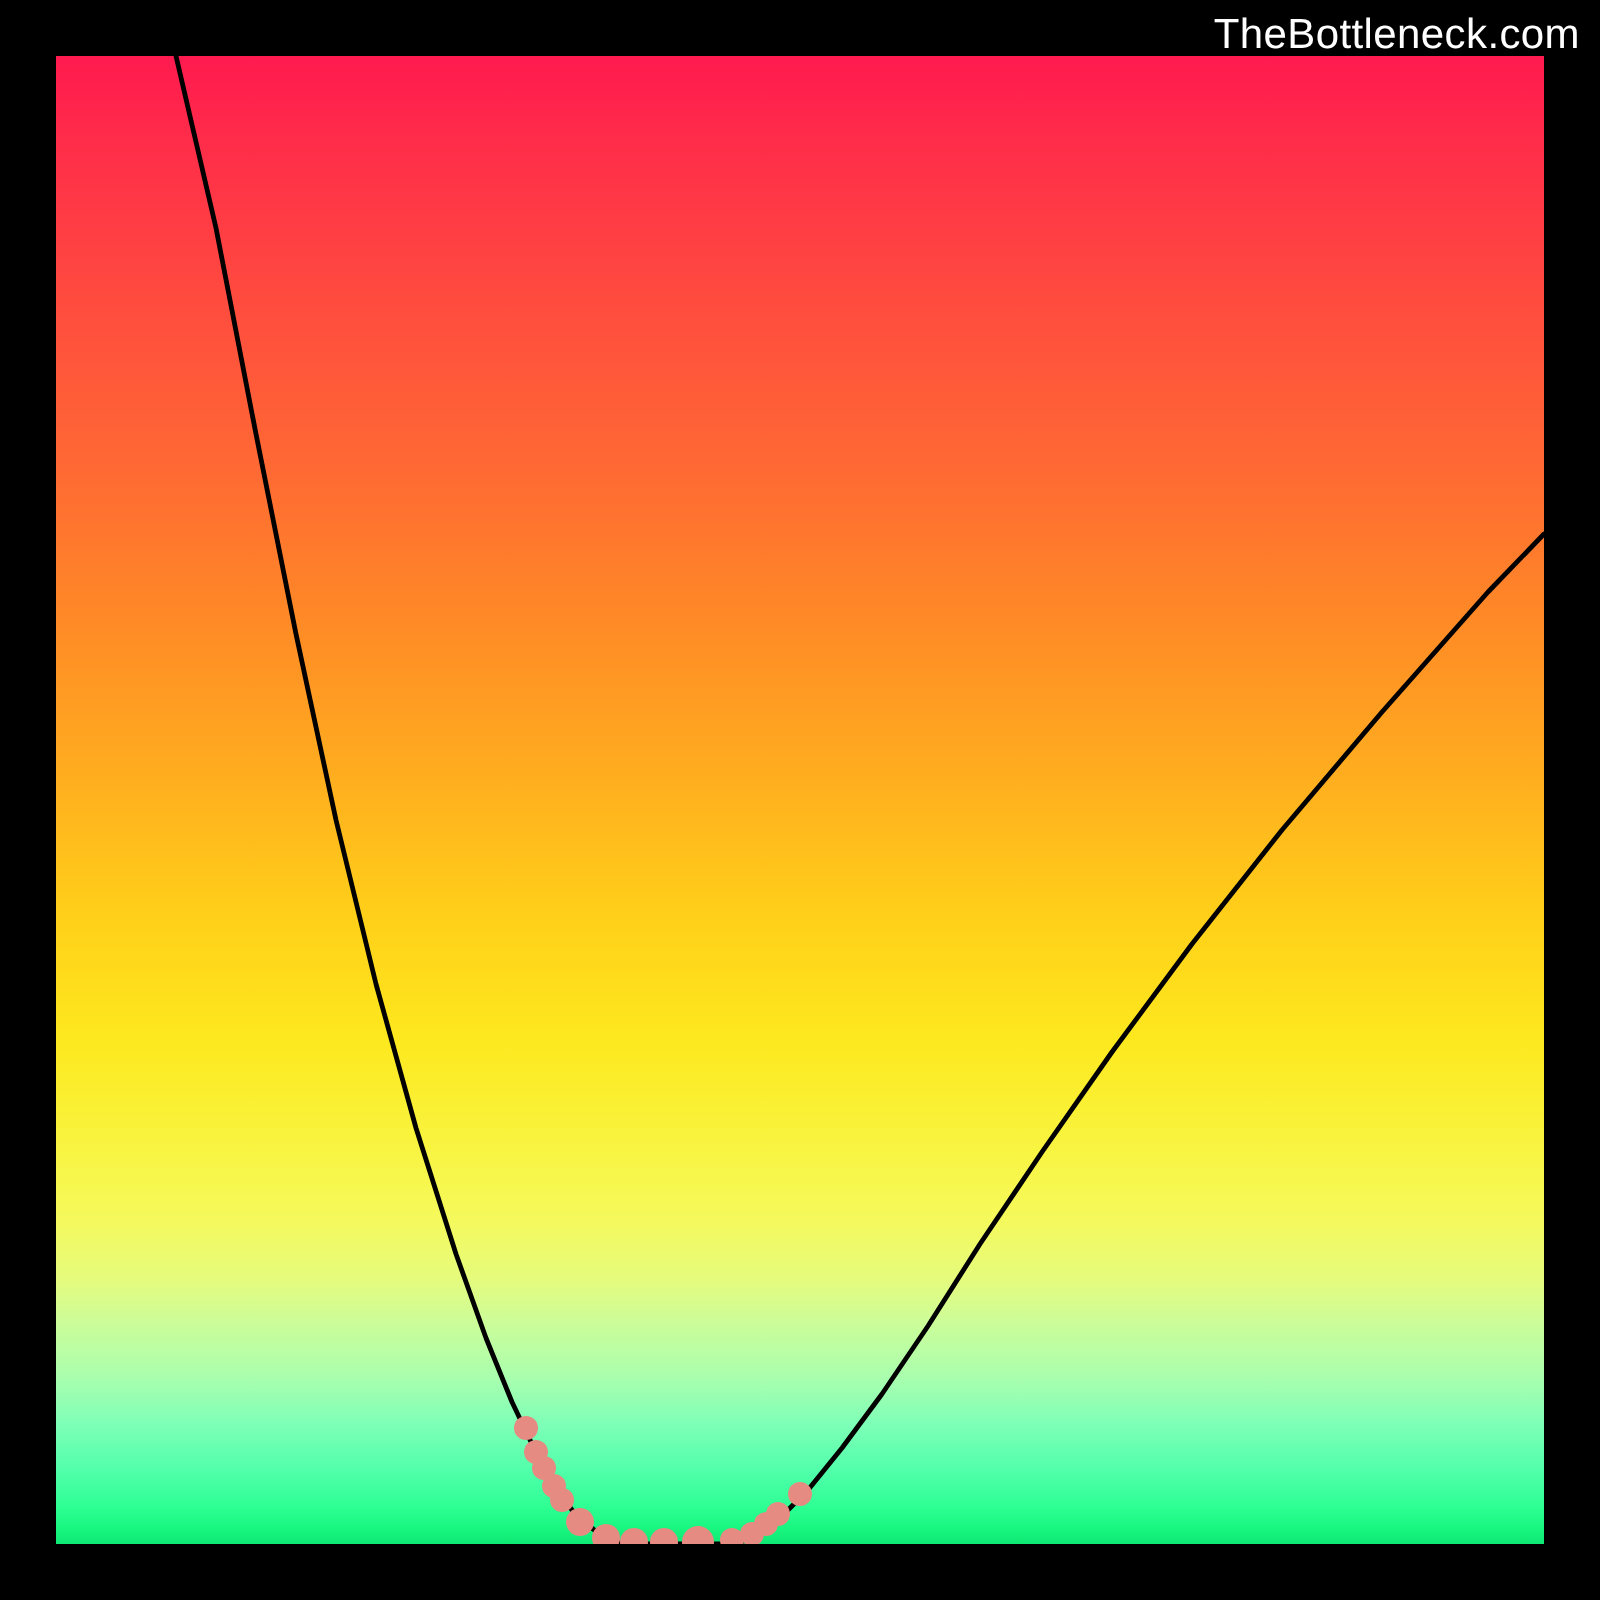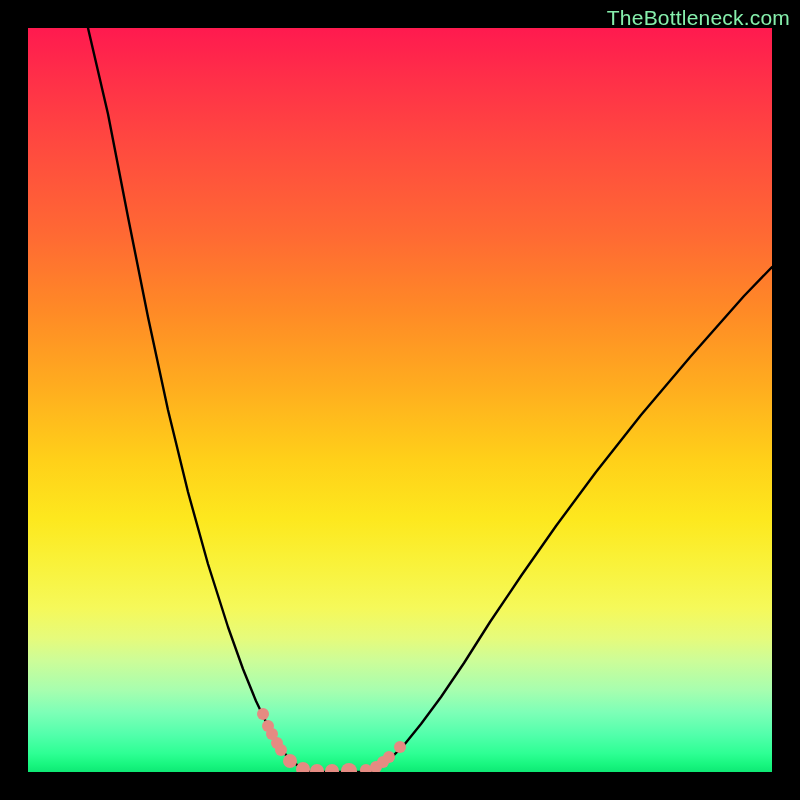"TheBottleneck.com" .watermark { color: #86efac -> #ffffff }
